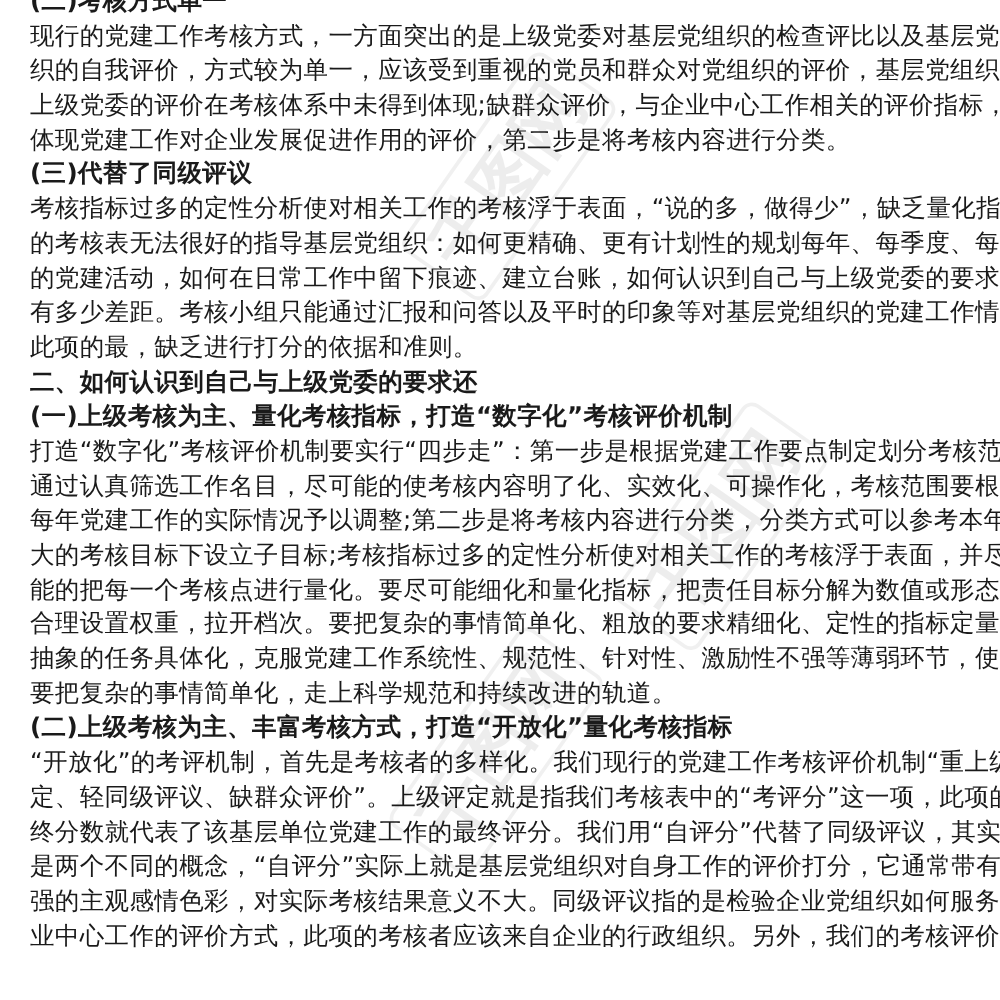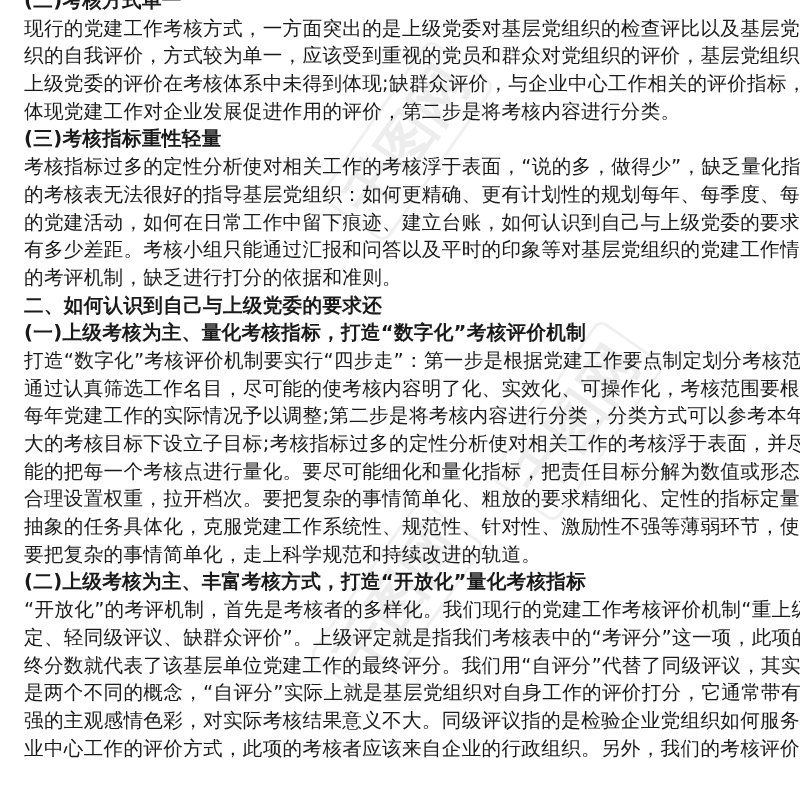"(三)考核指标重性轻量" span.line { text: 考核指标重性轻量 -> 代替了同级评议 }
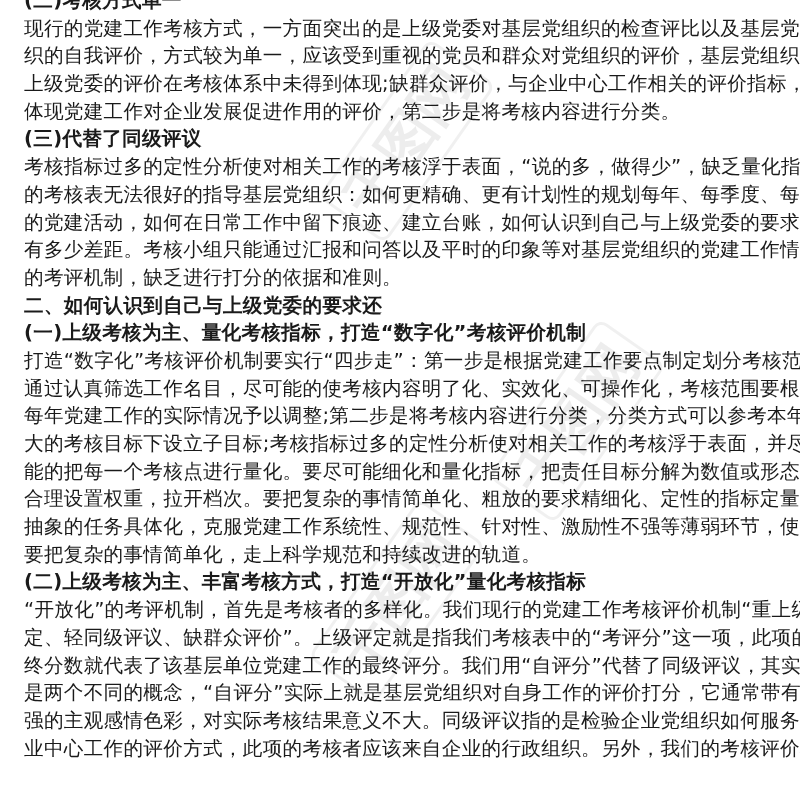"的考评机制，缺乏进行打分的依据和准则。" span.line { text: 的考评机制 -> 此项的最 }
